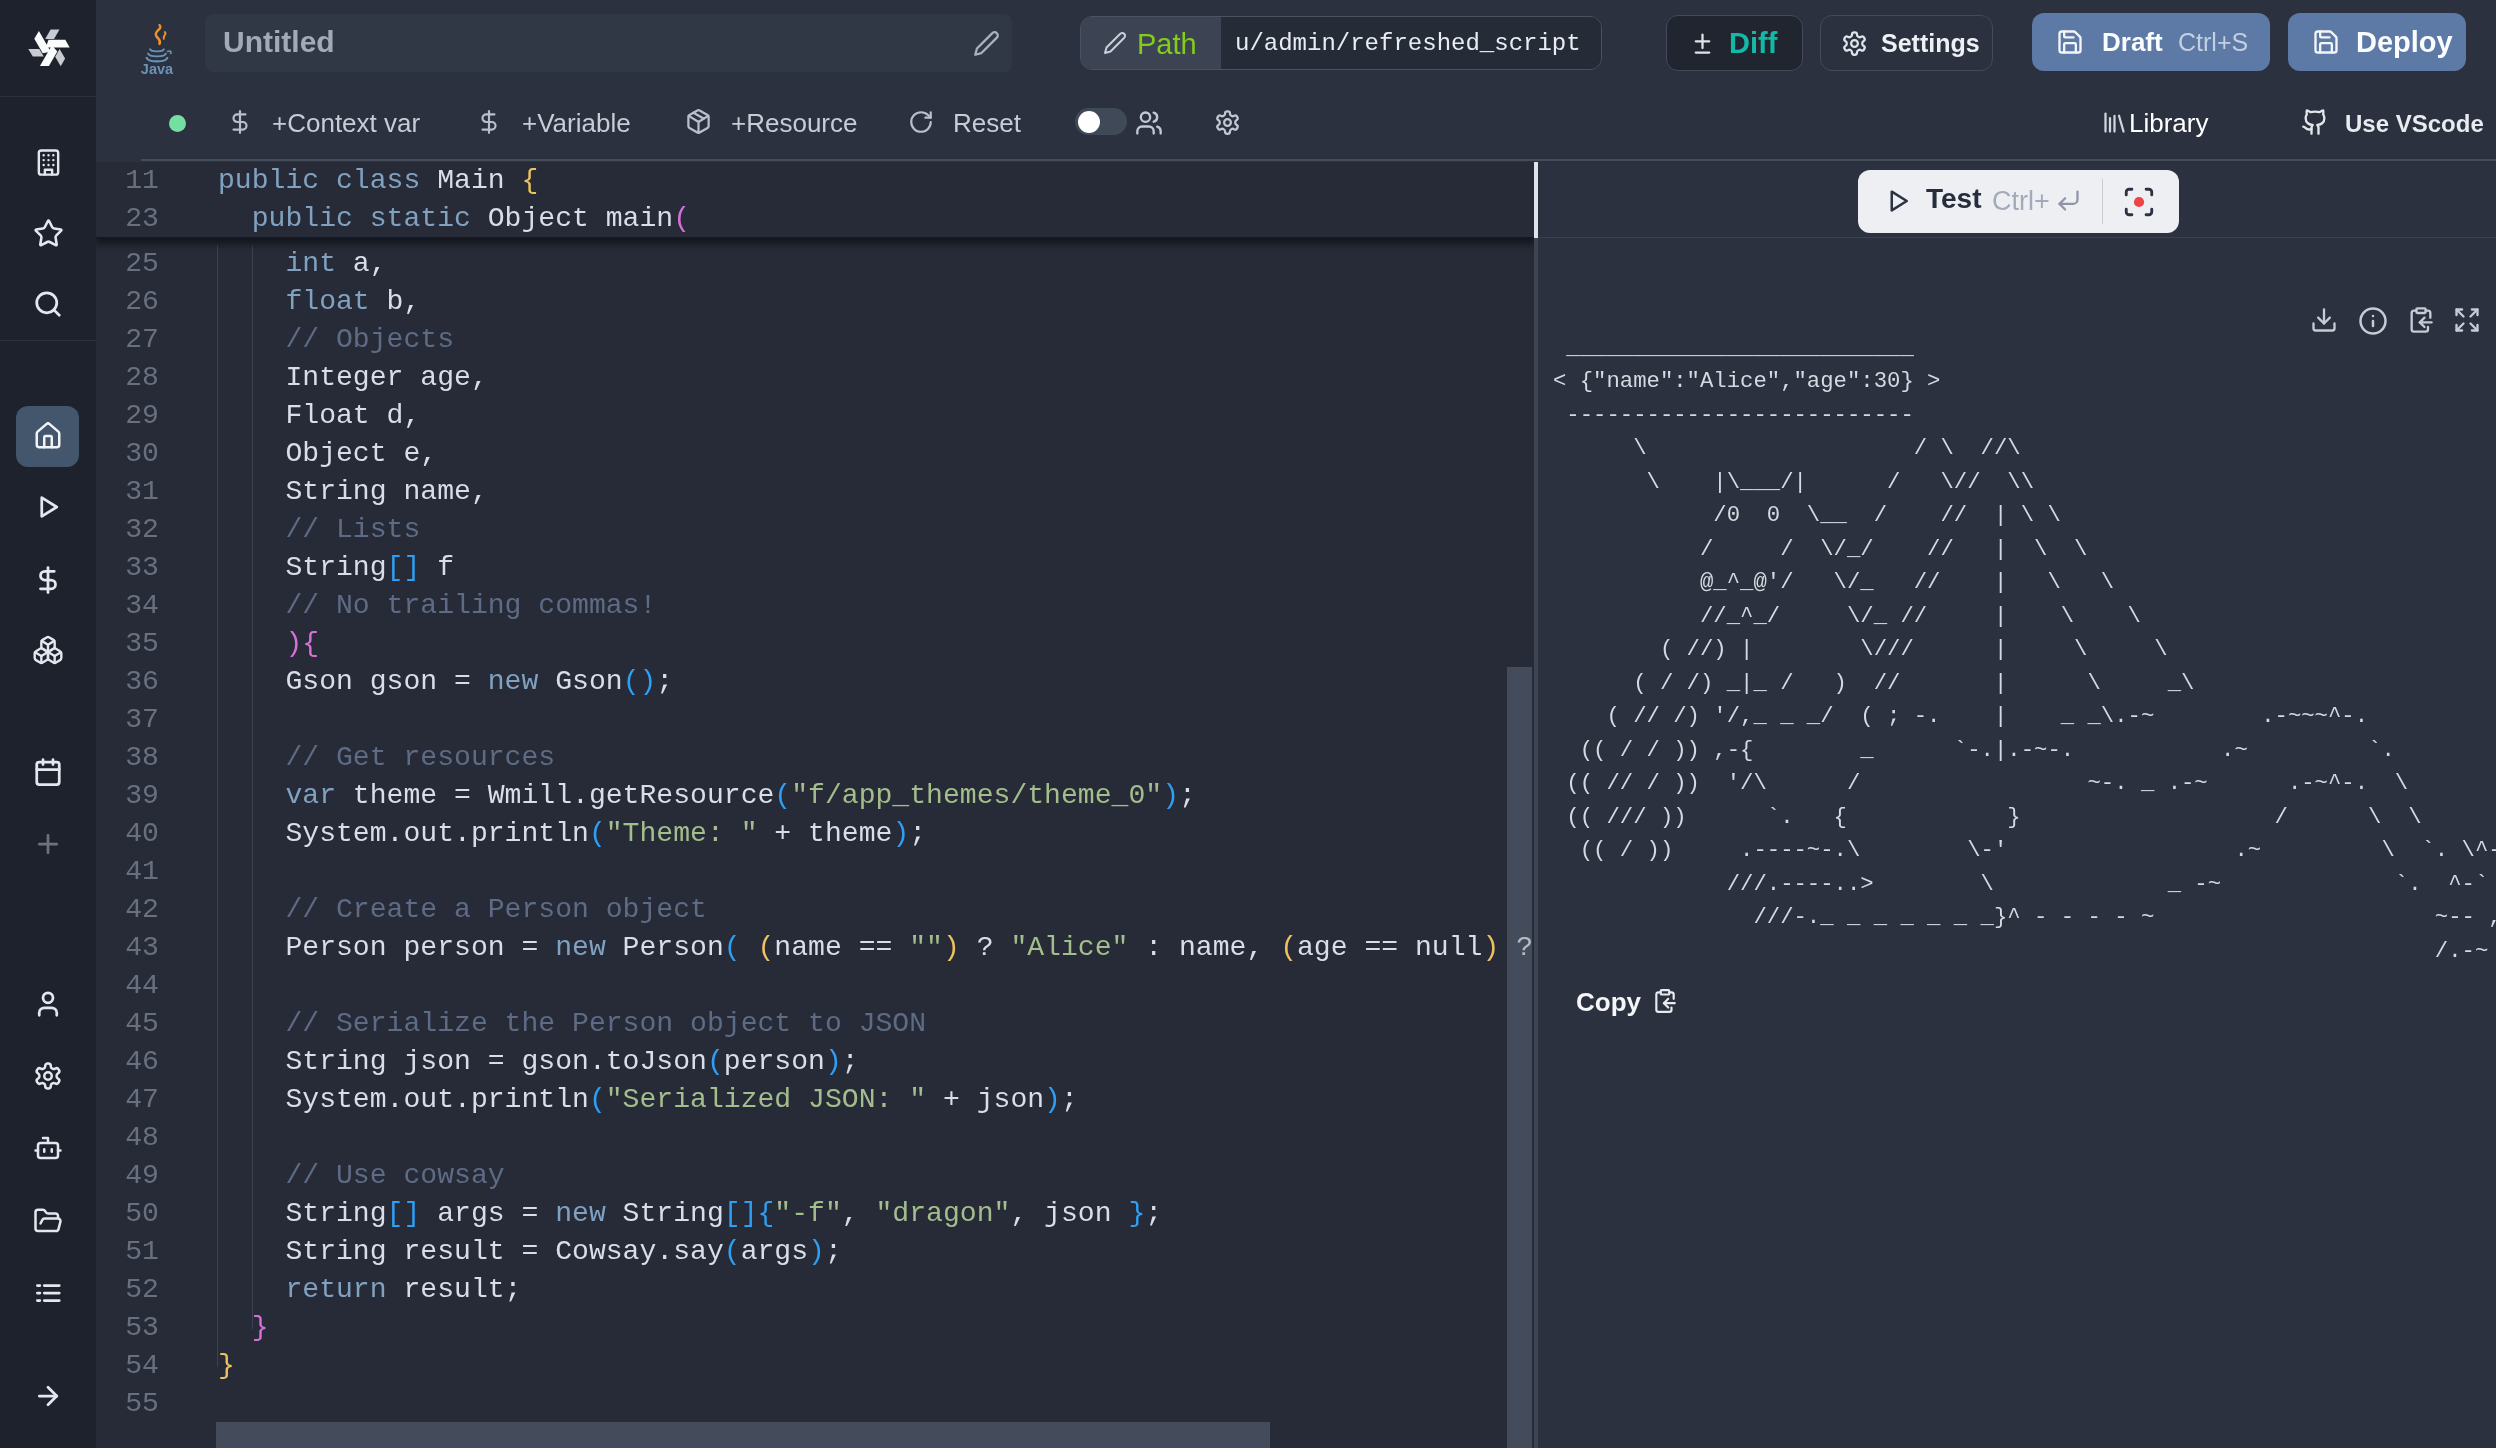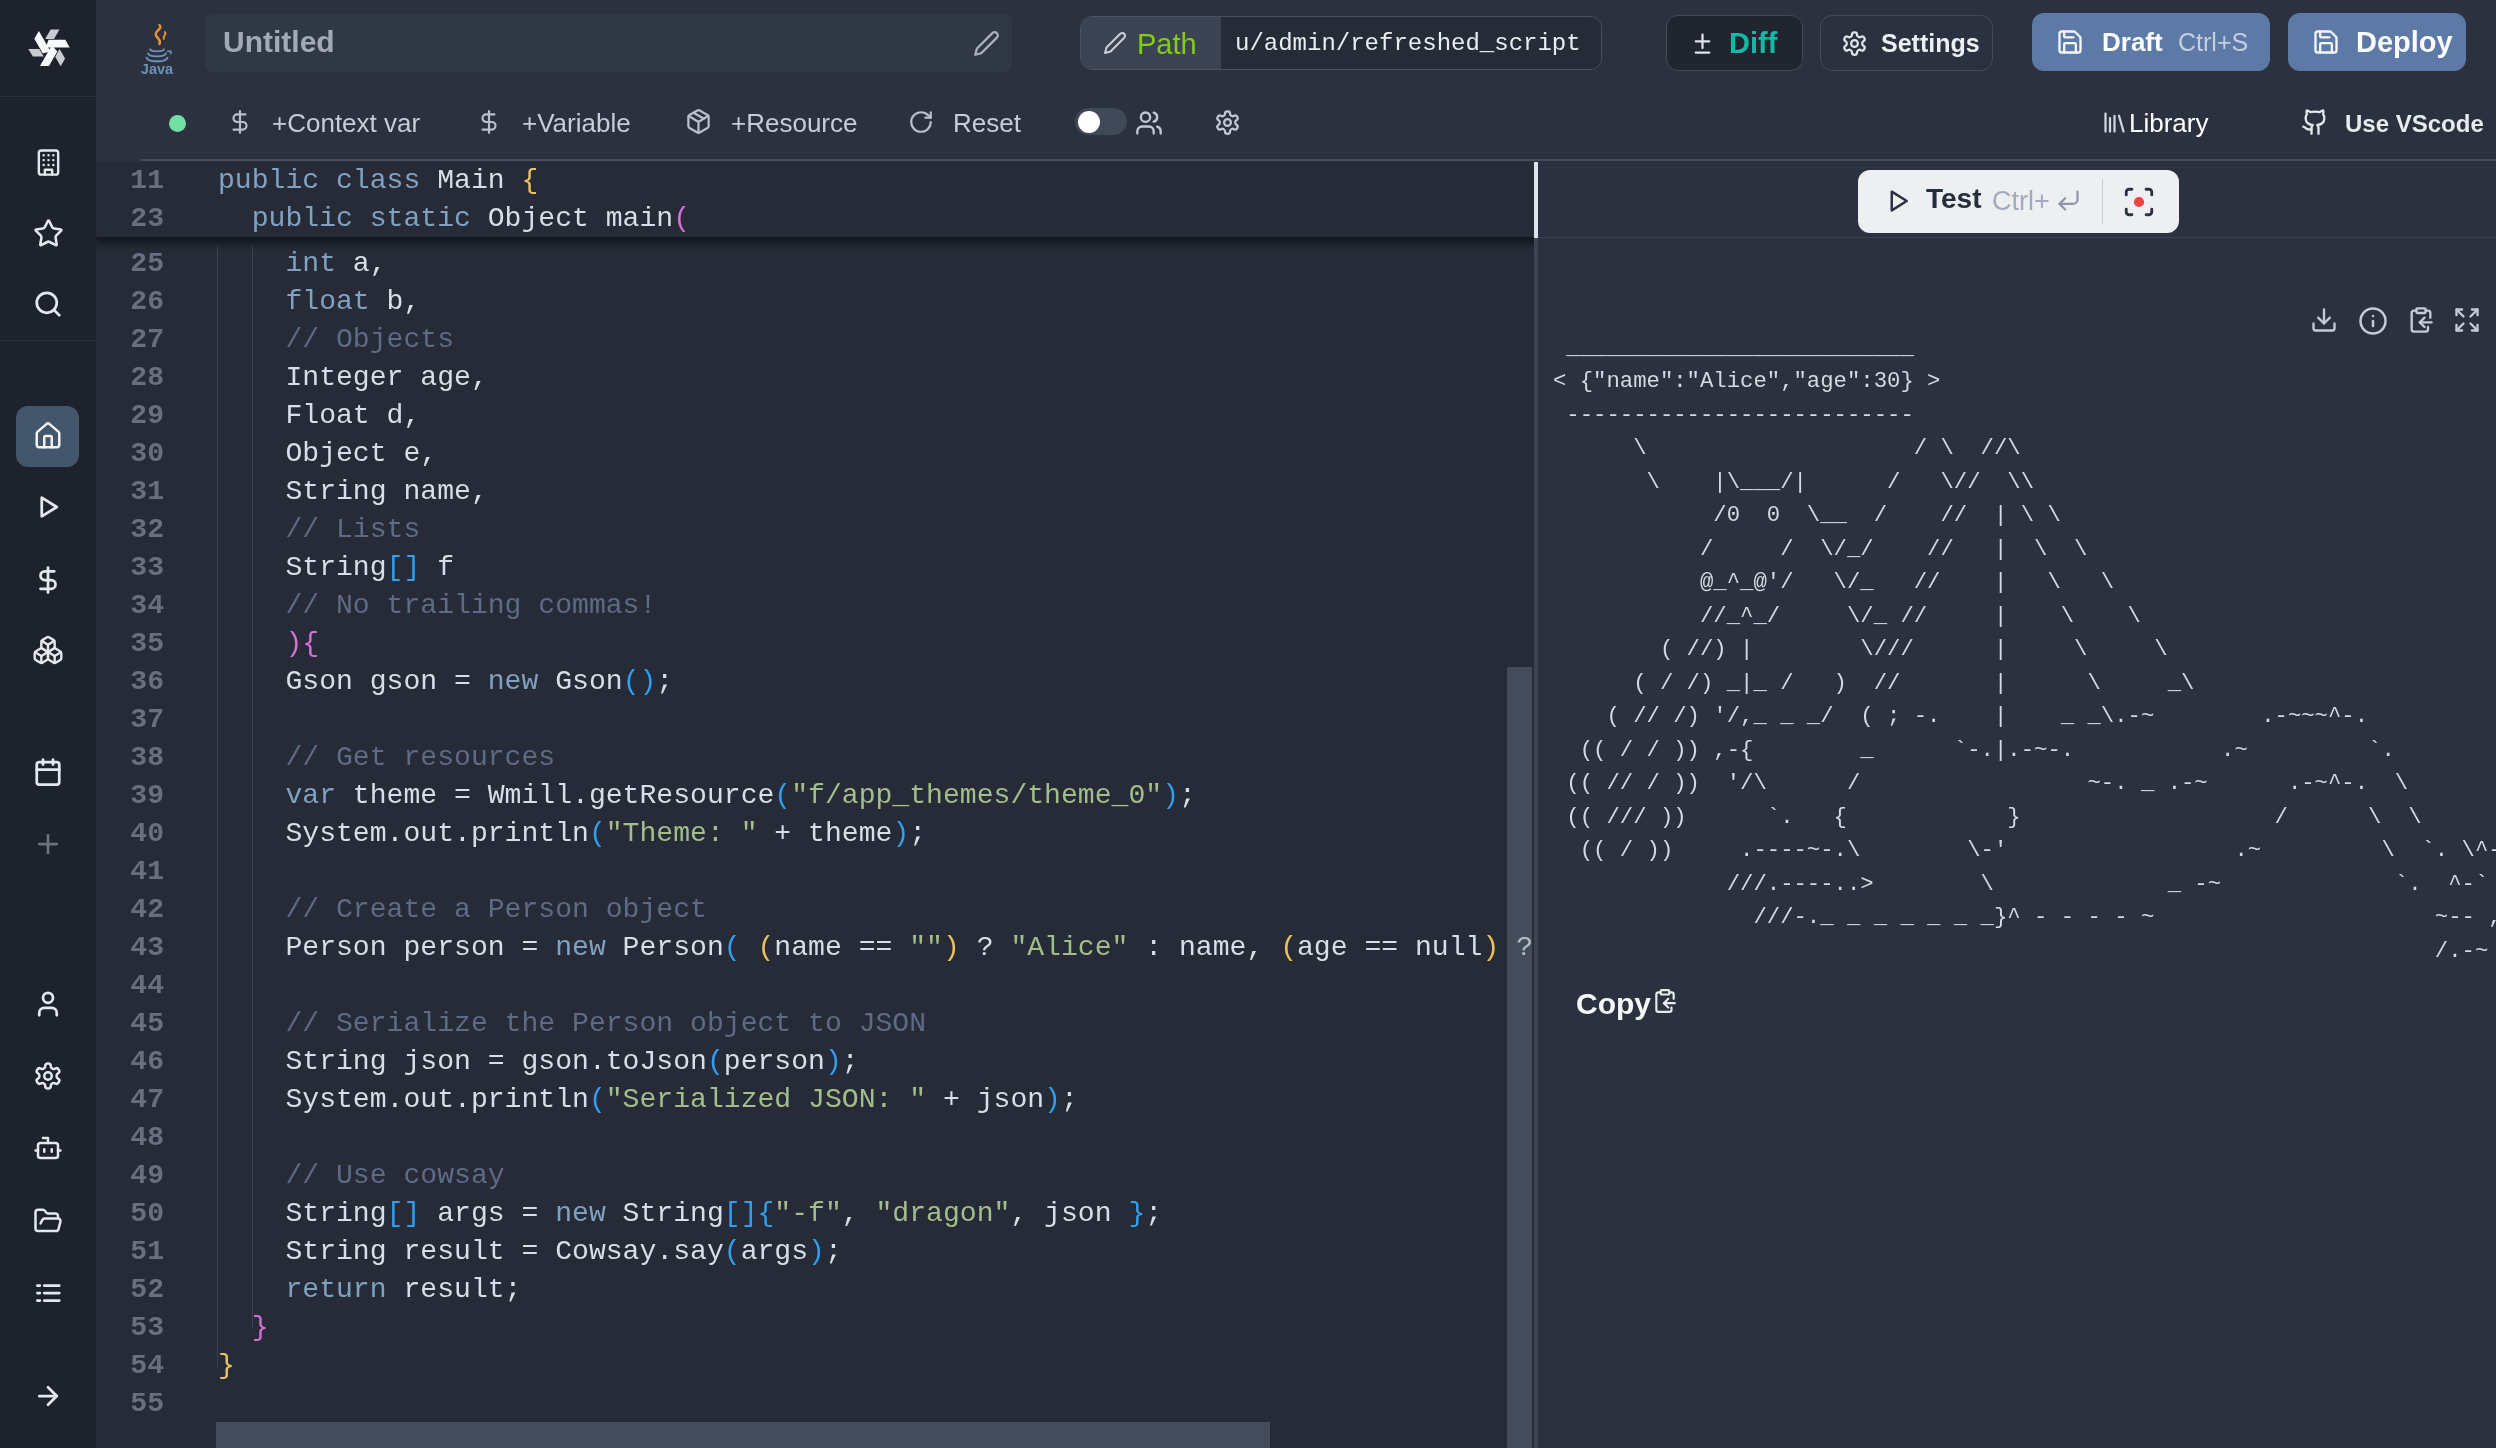"11" #gutter, #stickygut { font-weight: bold -> none; text-align: right -> center }
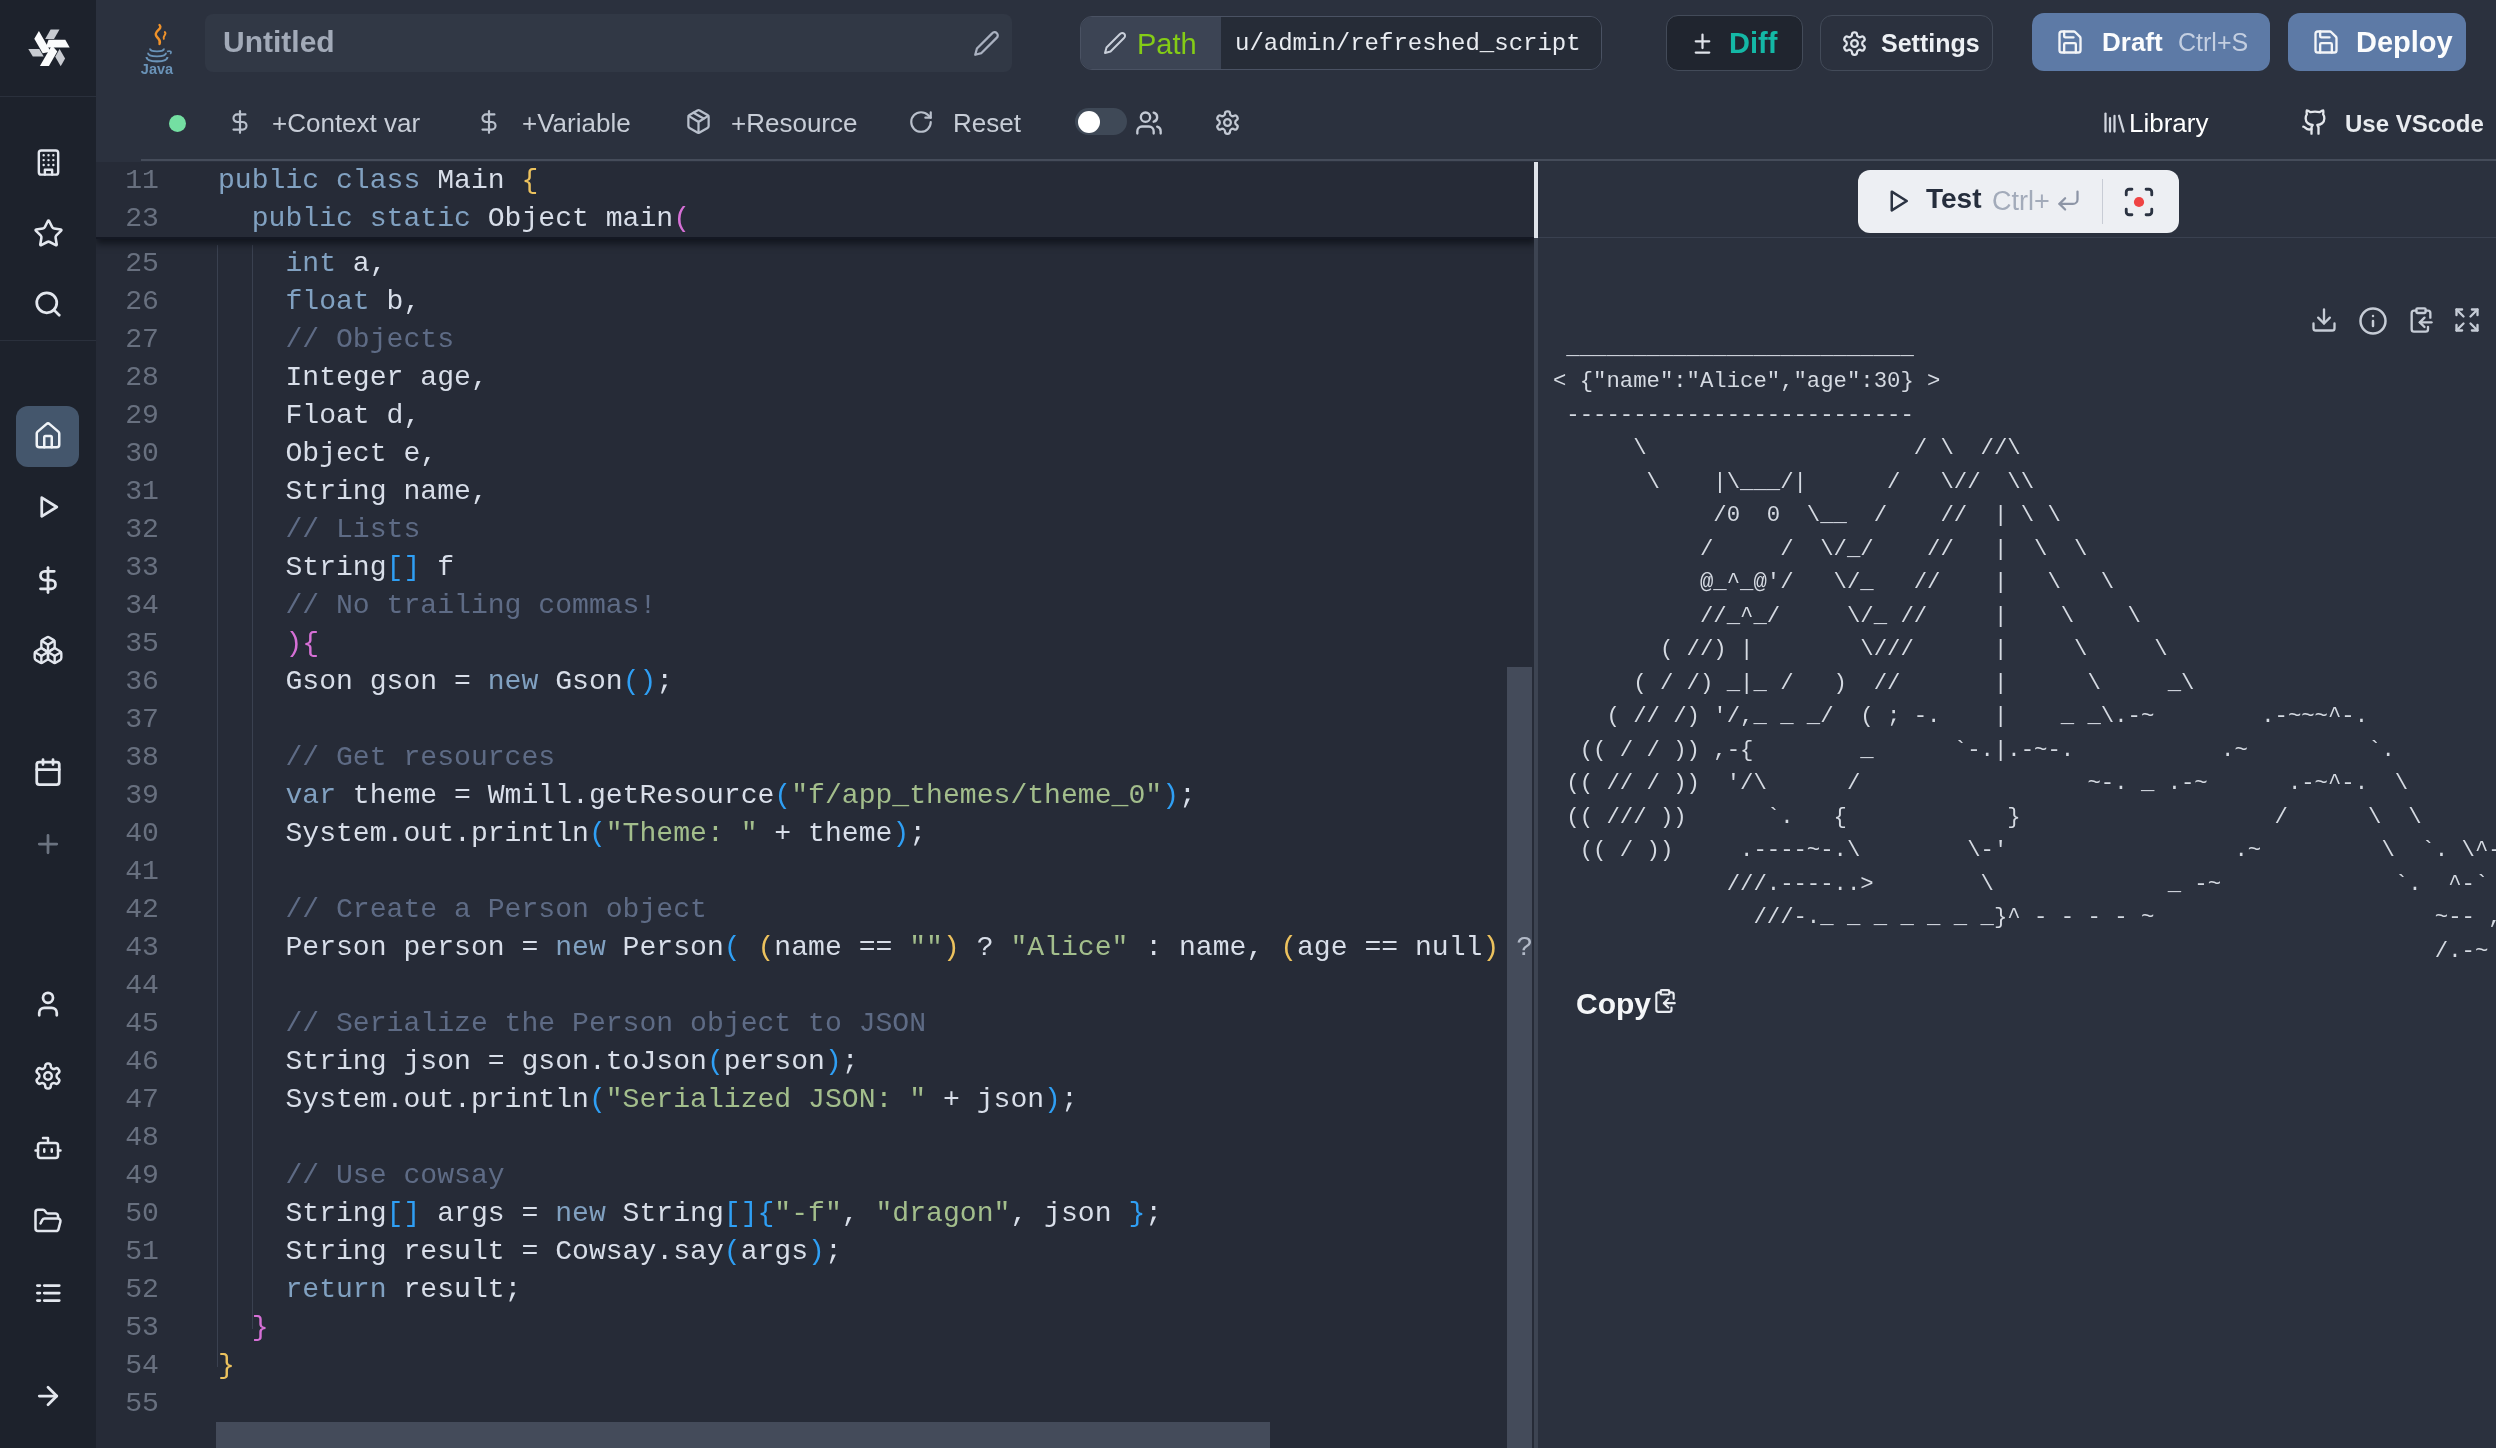"Copy" span.abs { font-size: 30px -> 26px }
